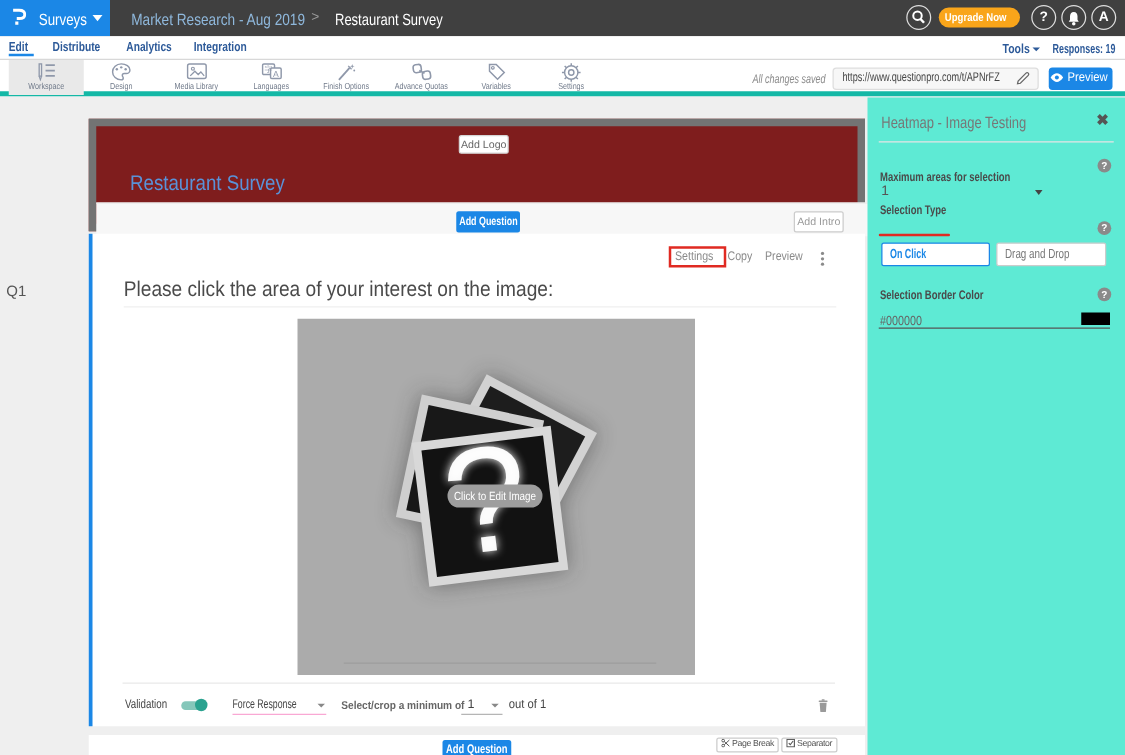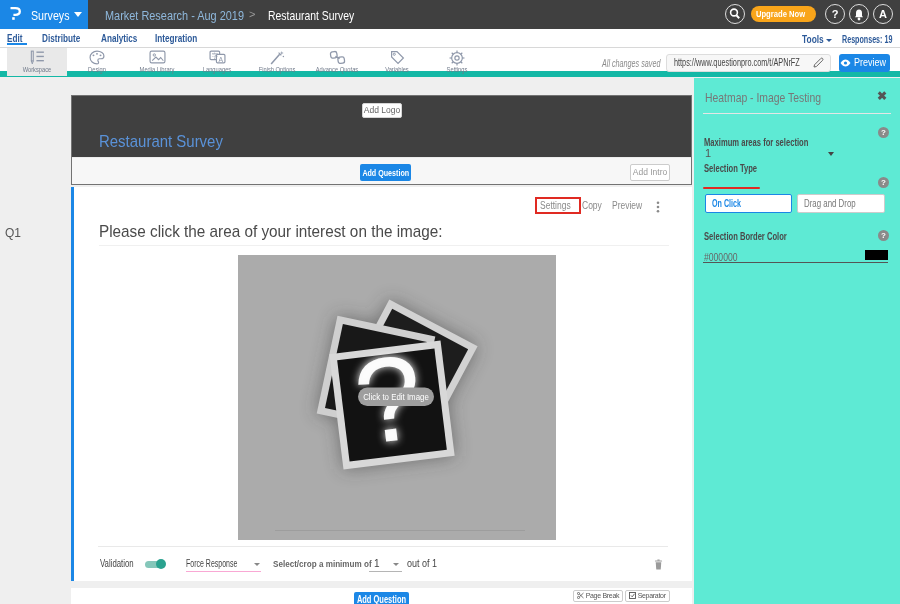"All changes saved" #tbar { border-bottom: 6px solid #14b8a6 -> 4px solid #14b8a6 }
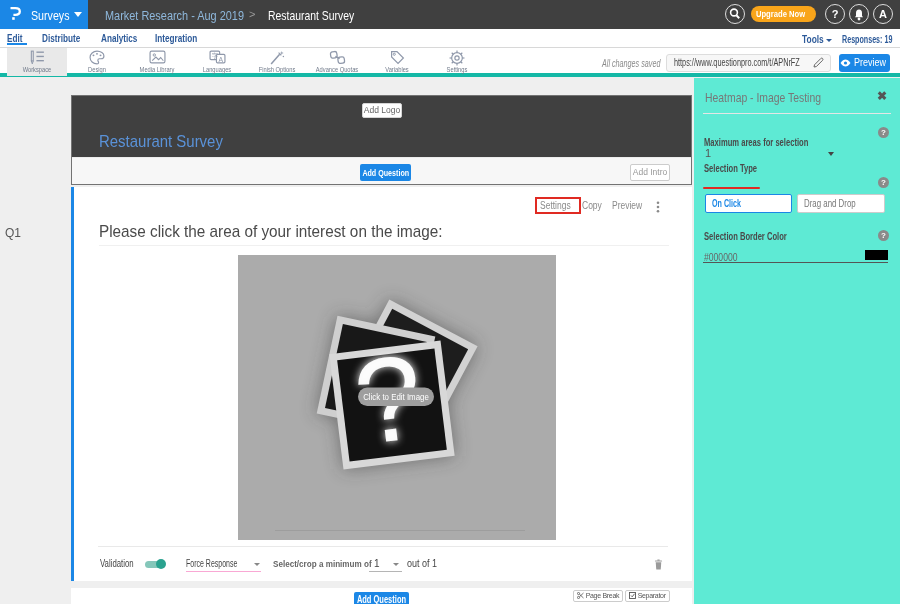"Add Logo" #card1 { background: #404040 -> #7f1d1d; border: 1px solid #737373 -> 6px solid #737373 }
